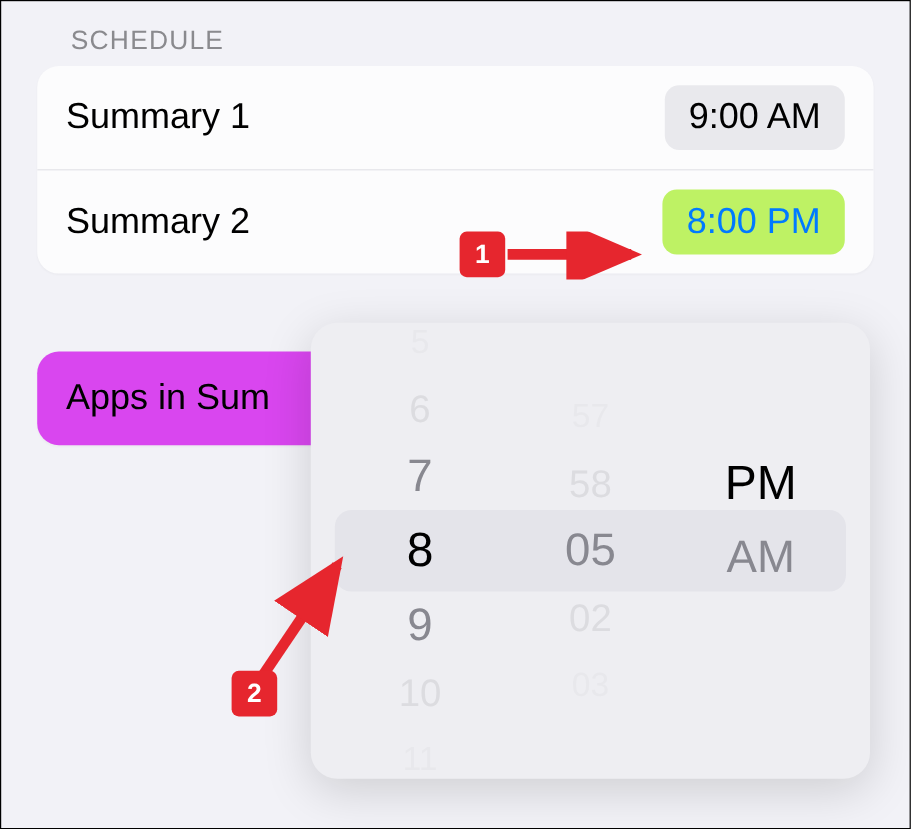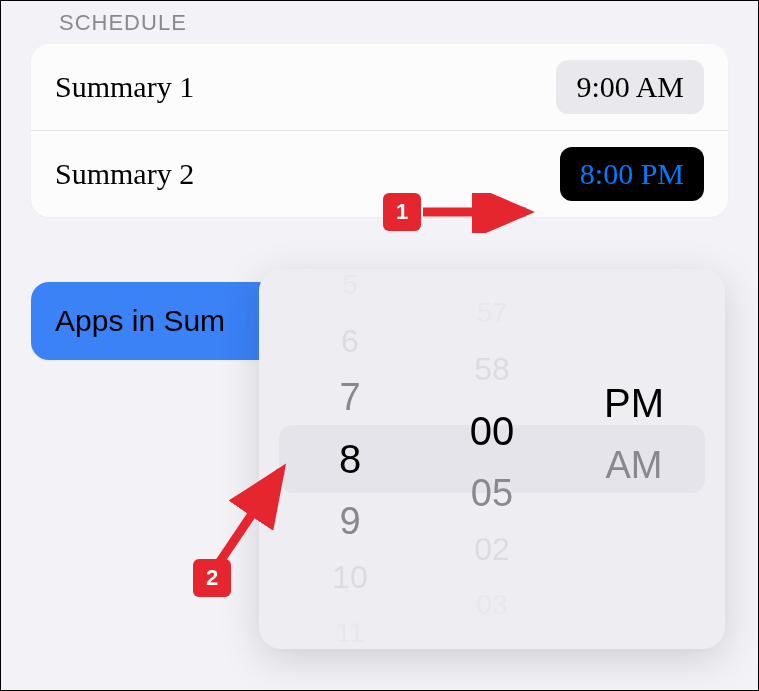"SCHEDULE" .container { padding: 9px 30px -> 20px 30px }
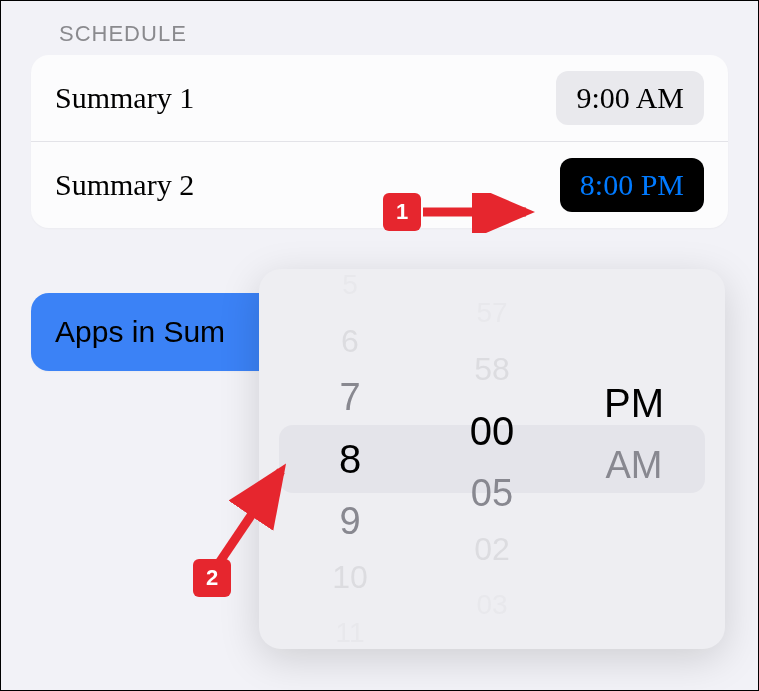"Summary 1" .list-row { font-family: Liberation Serif, serif -> none }
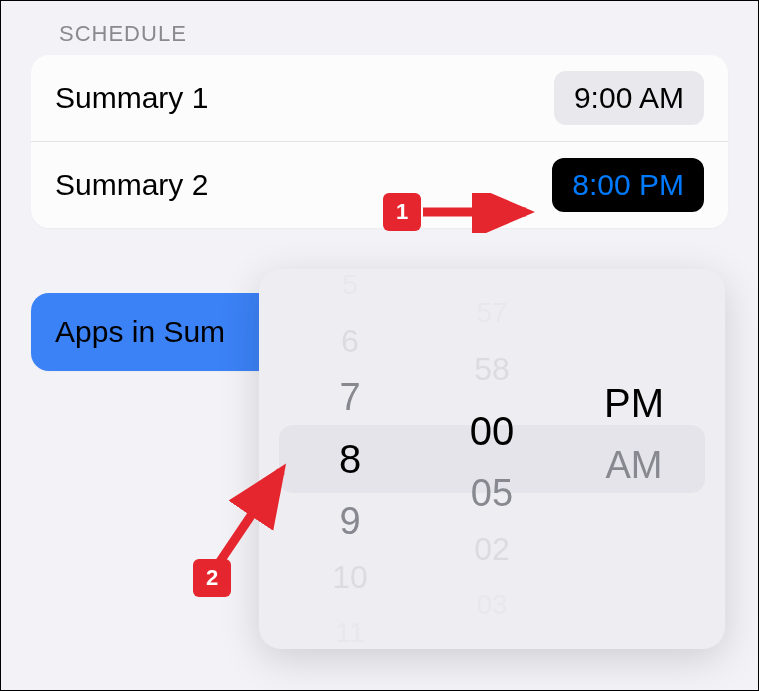"8:00 PM" .time-pill.active { background: #000000 -> #bef264 }
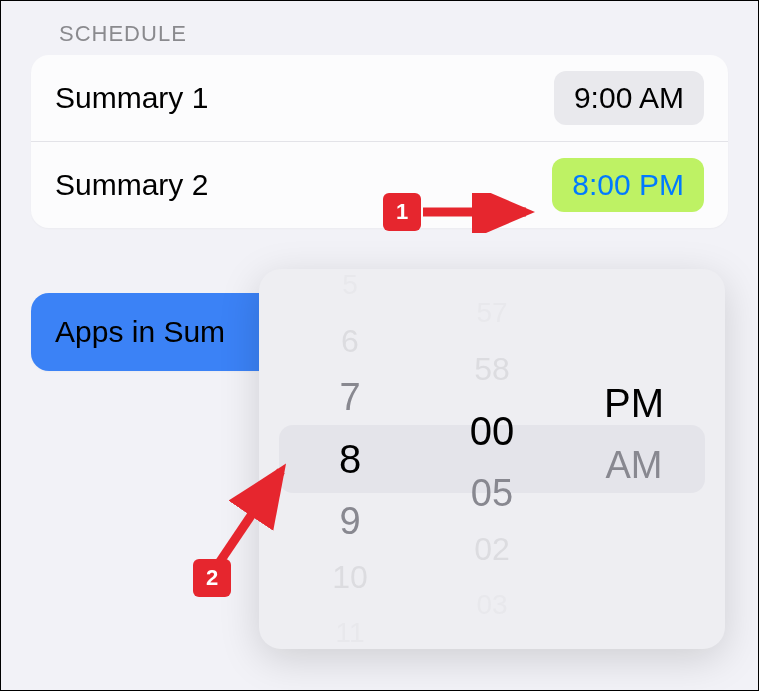"Apps in Sum" .apps-row { background: #3b82f6 -> #d946ef }
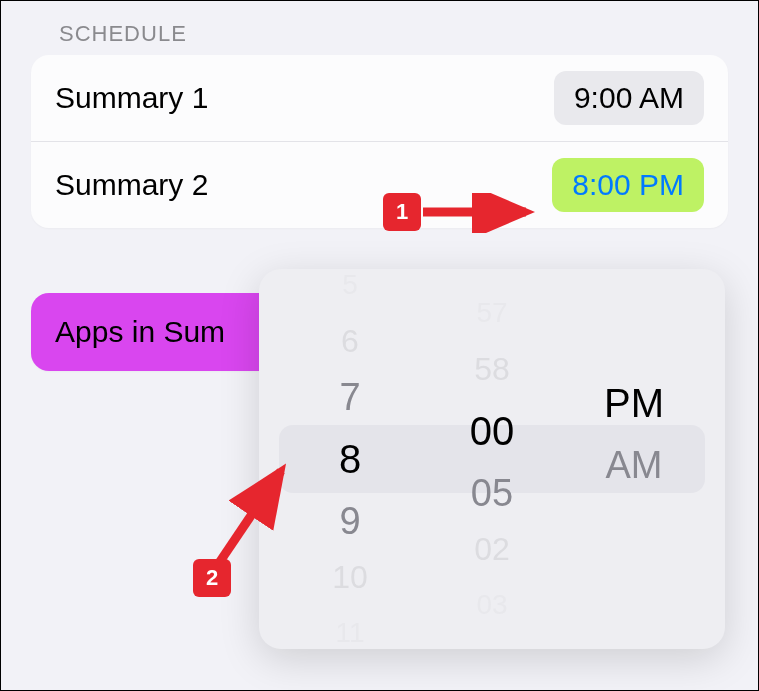"00" div.picker-item { html: <div>00</div> -> none }
